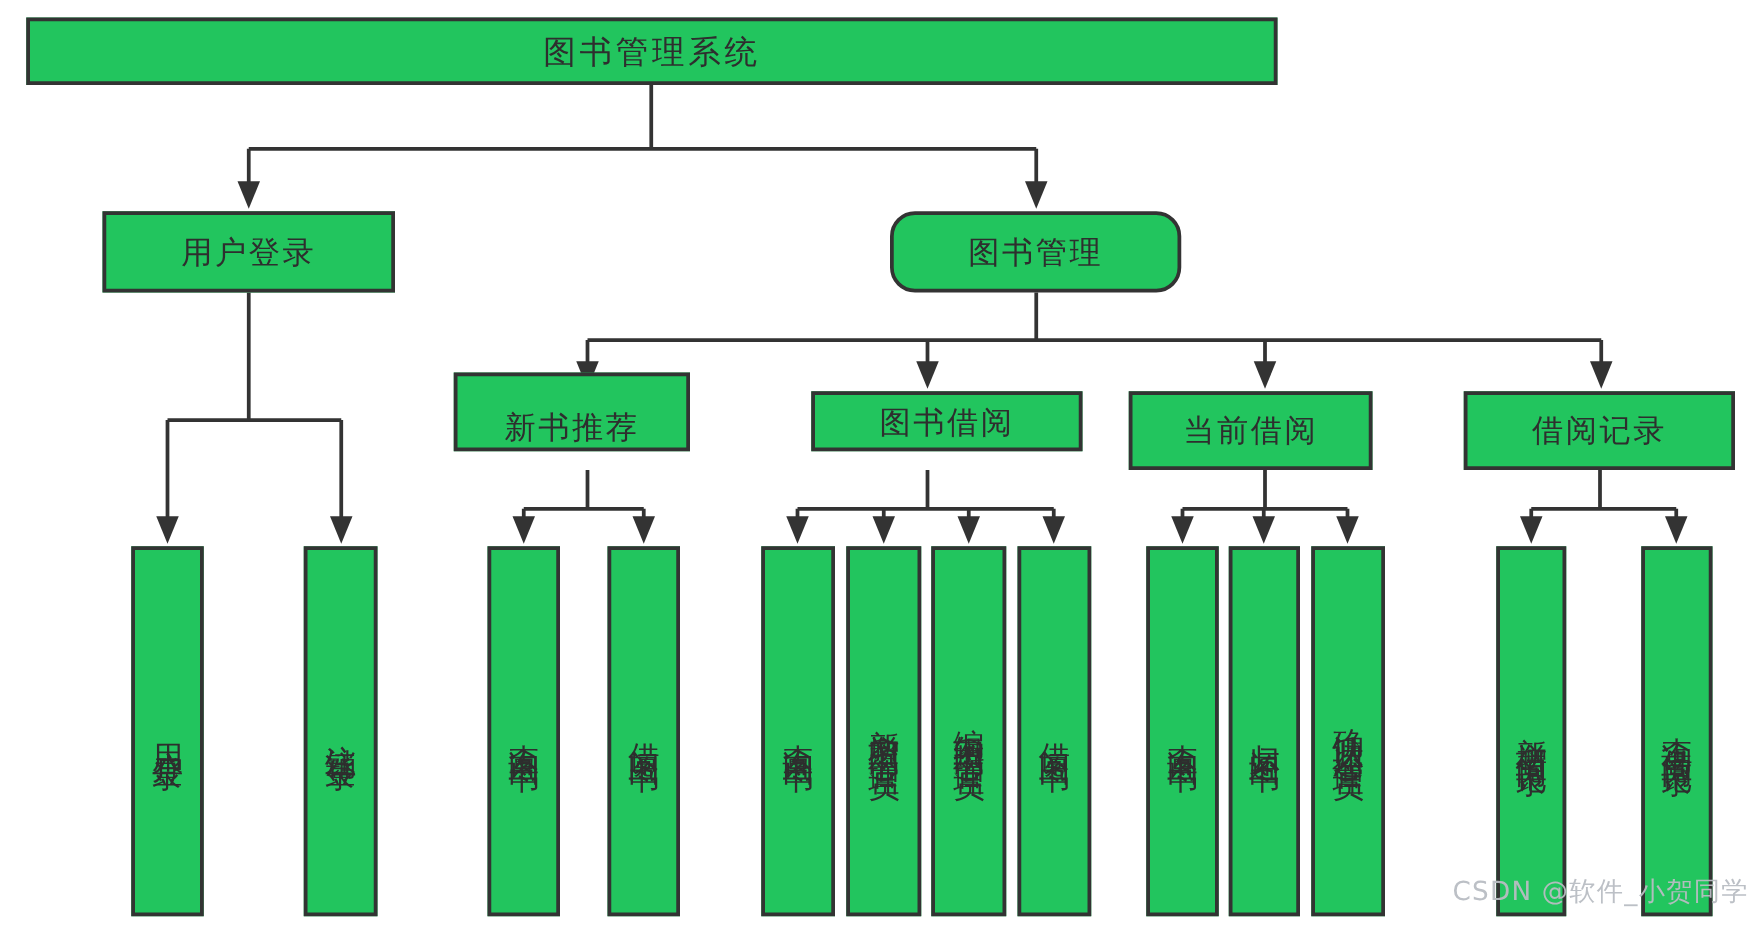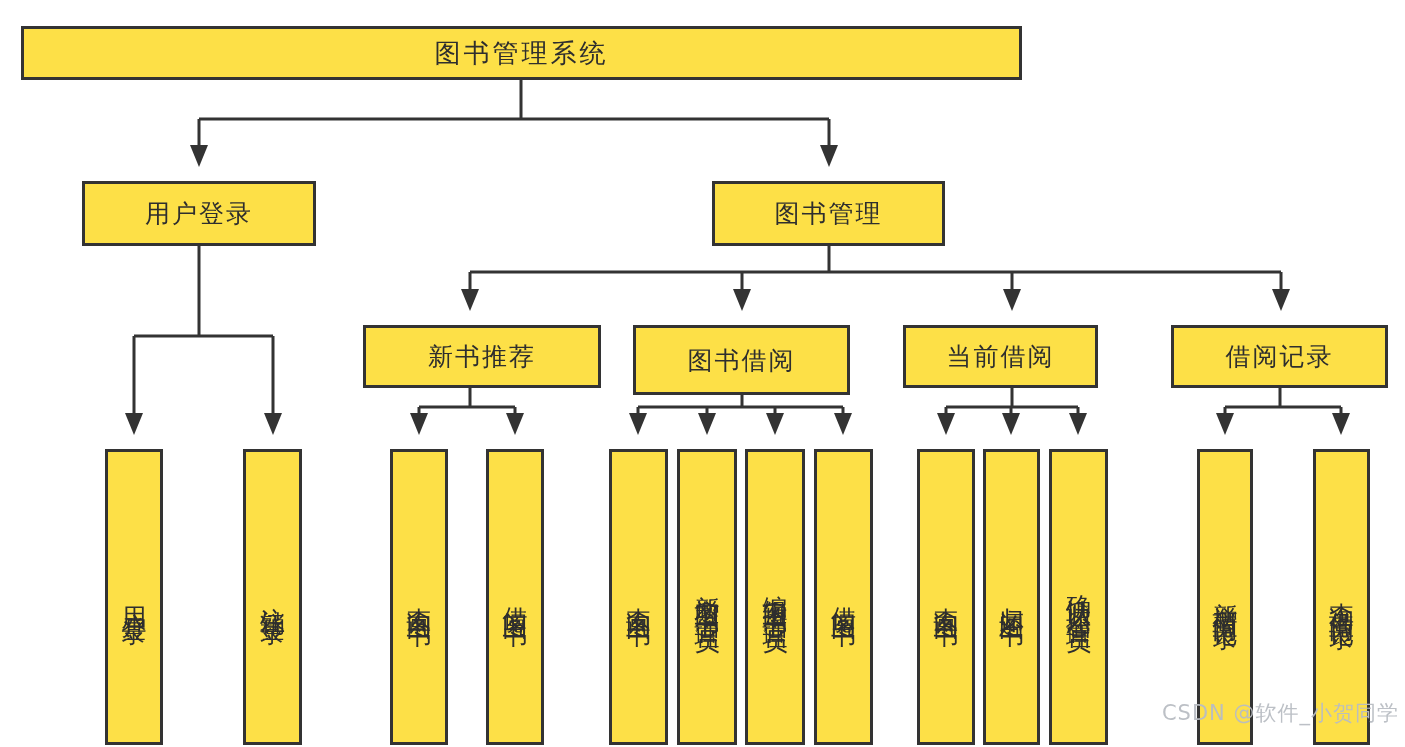"图书管理系统" .node { background: #fde047 -> #22c55e; margin-top: 12px -> none }
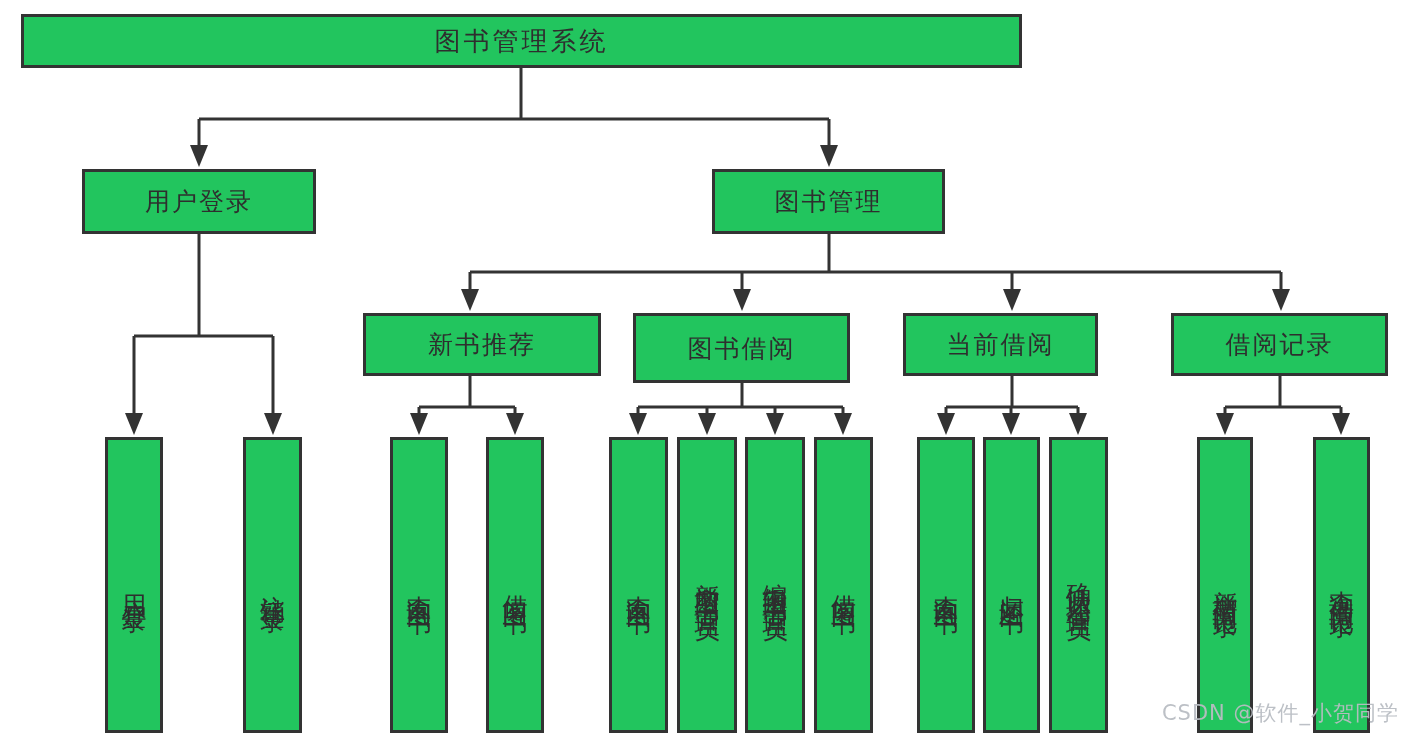"图书管理" div.node { border-radius: none -> 20px }
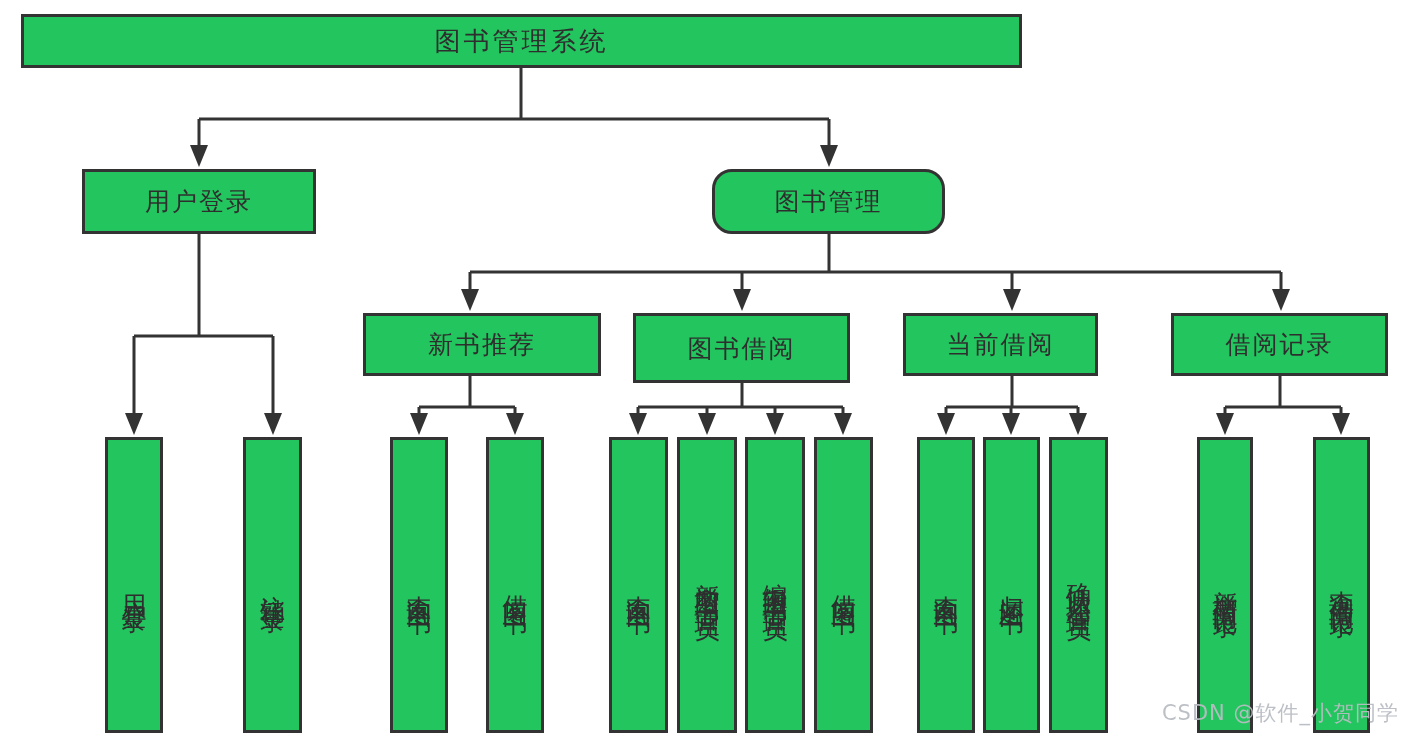"新书推荐" div.node { align-items: none -> flex-end; top: 313px -> 298px; width: 238px -> 189px }
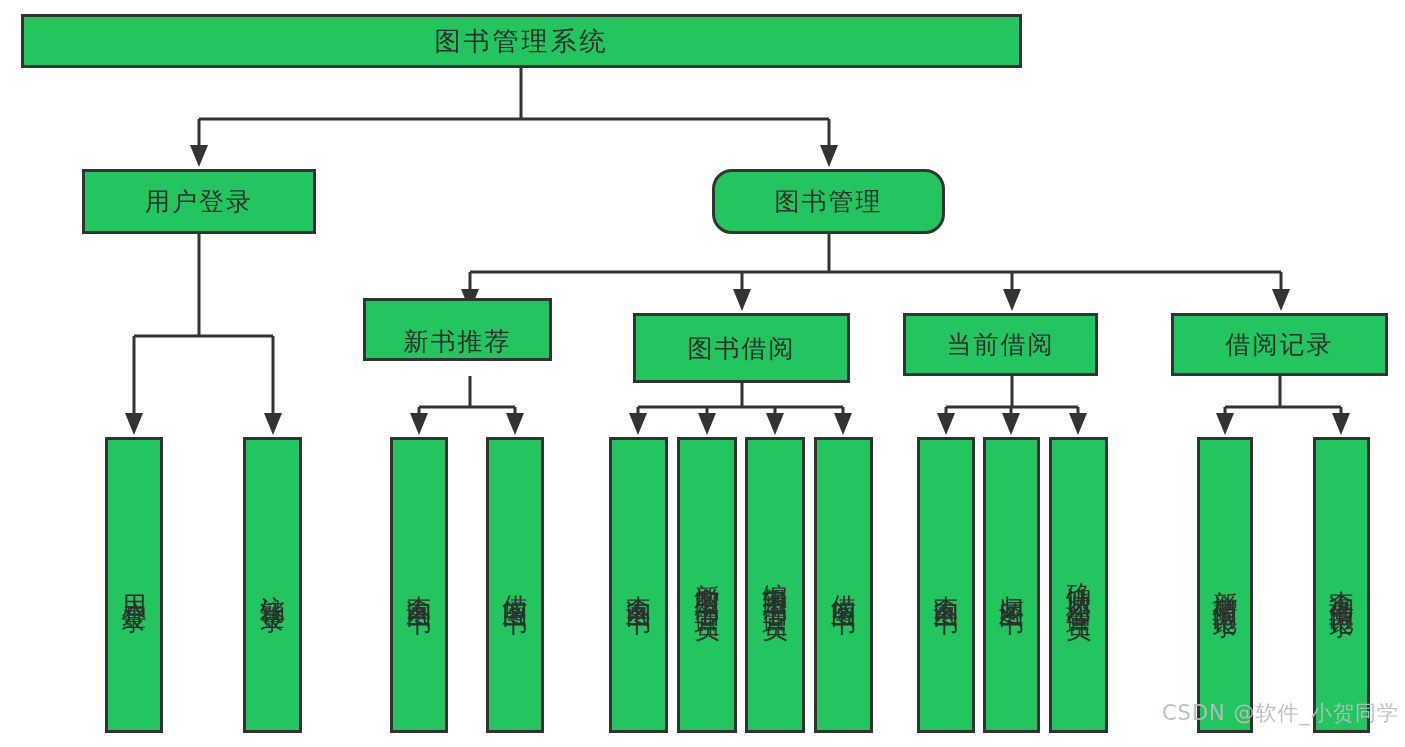"图书借阅" div.node { height: 70px -> 48px; left: 633px -> 649px }
